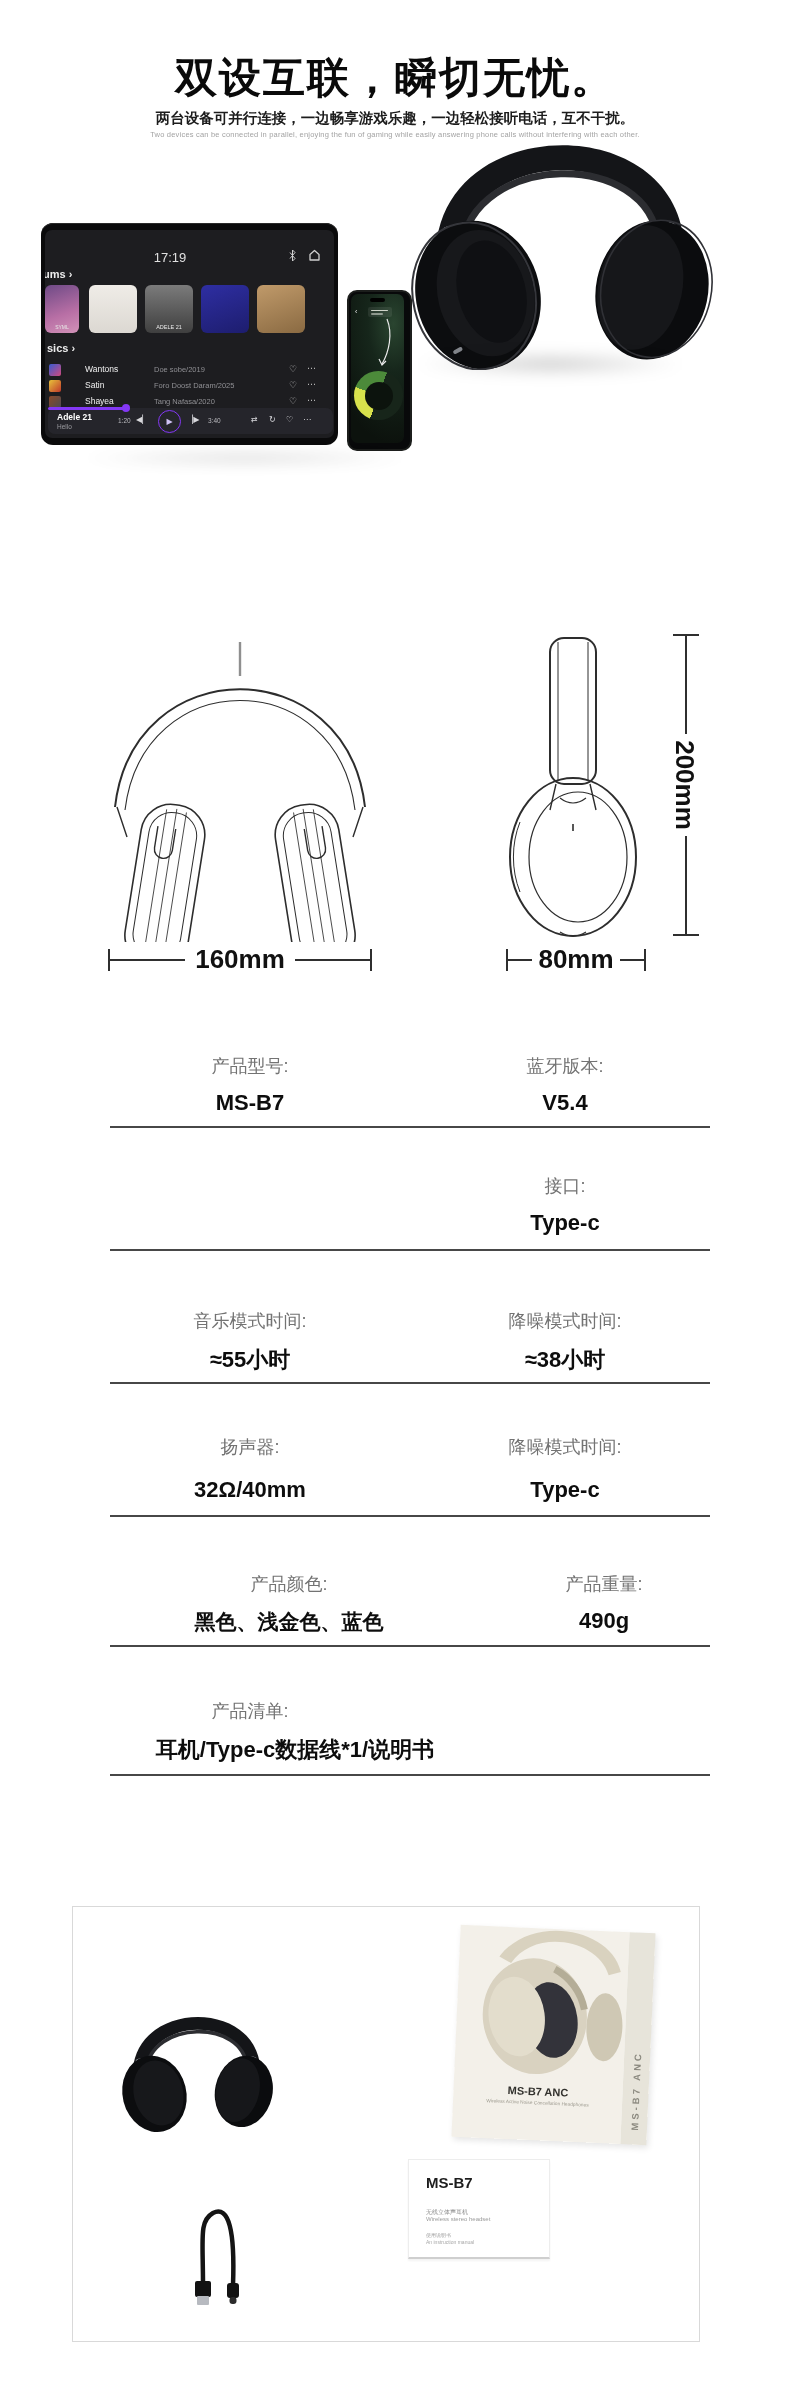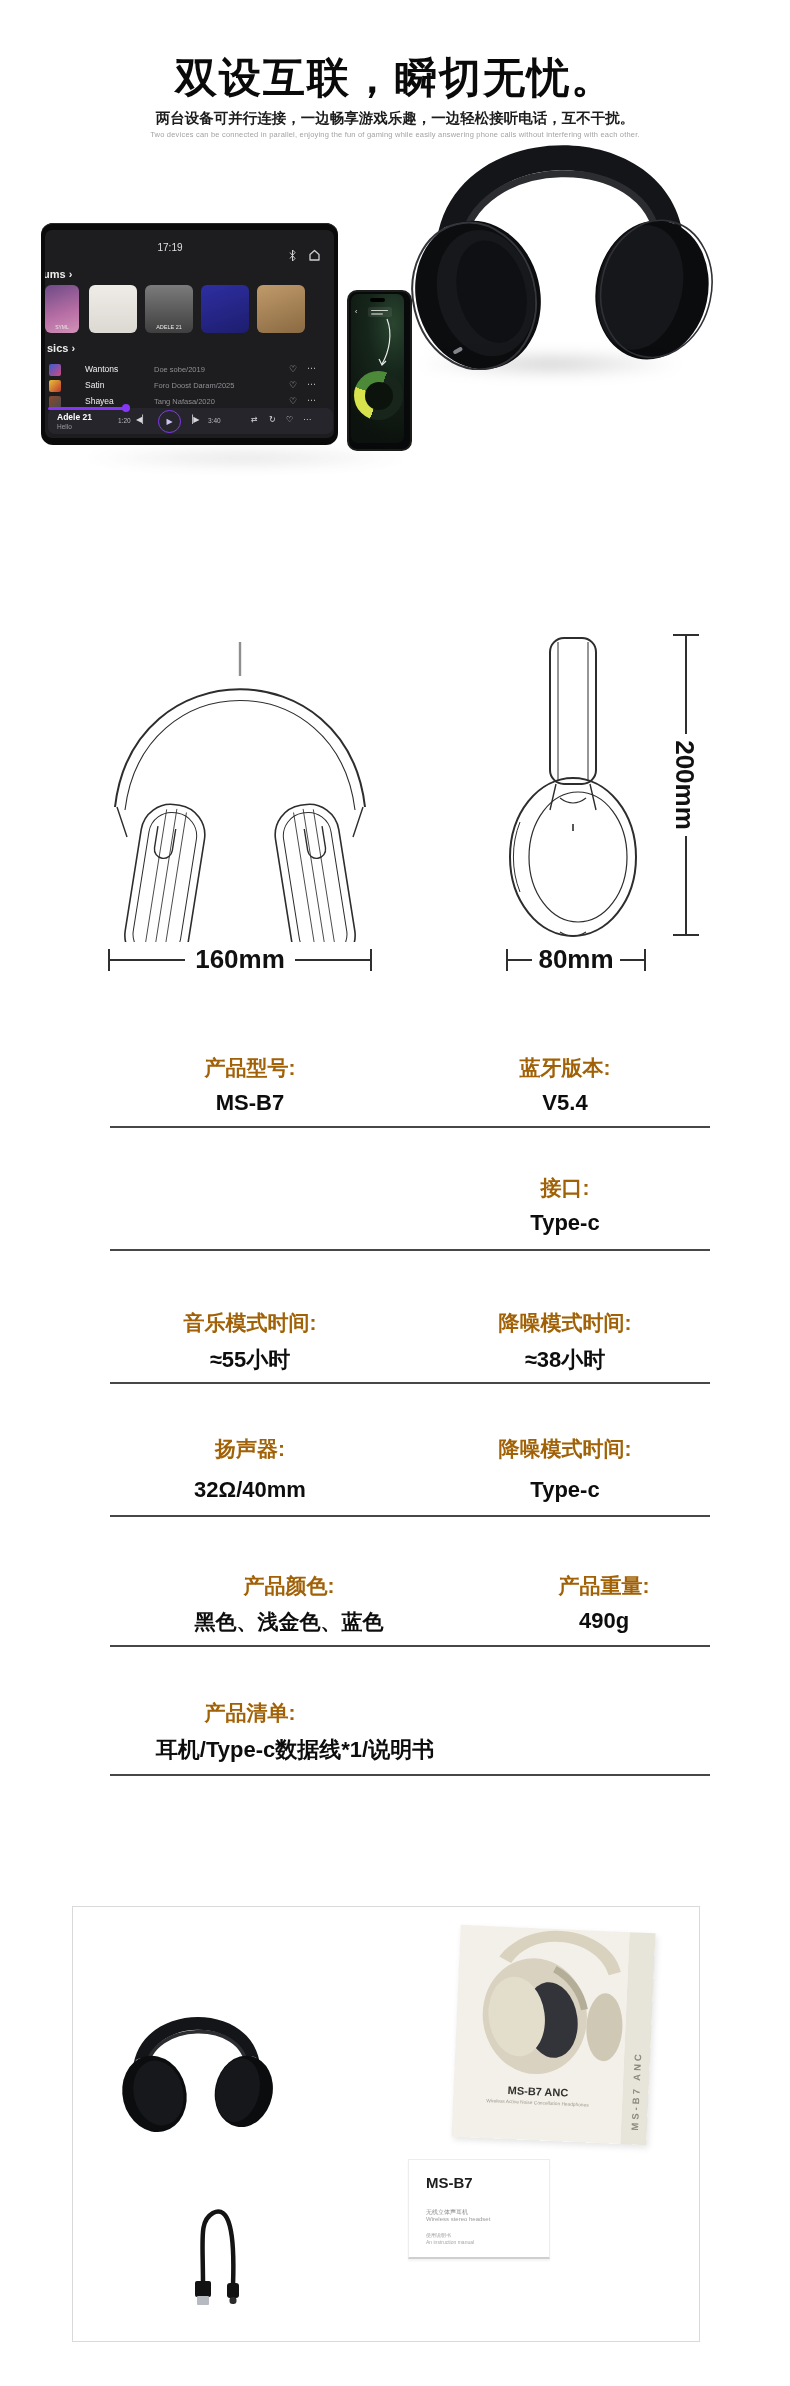"17:19" .tab-time { font-size: 10px -> 13px; top: 12px -> 20px }
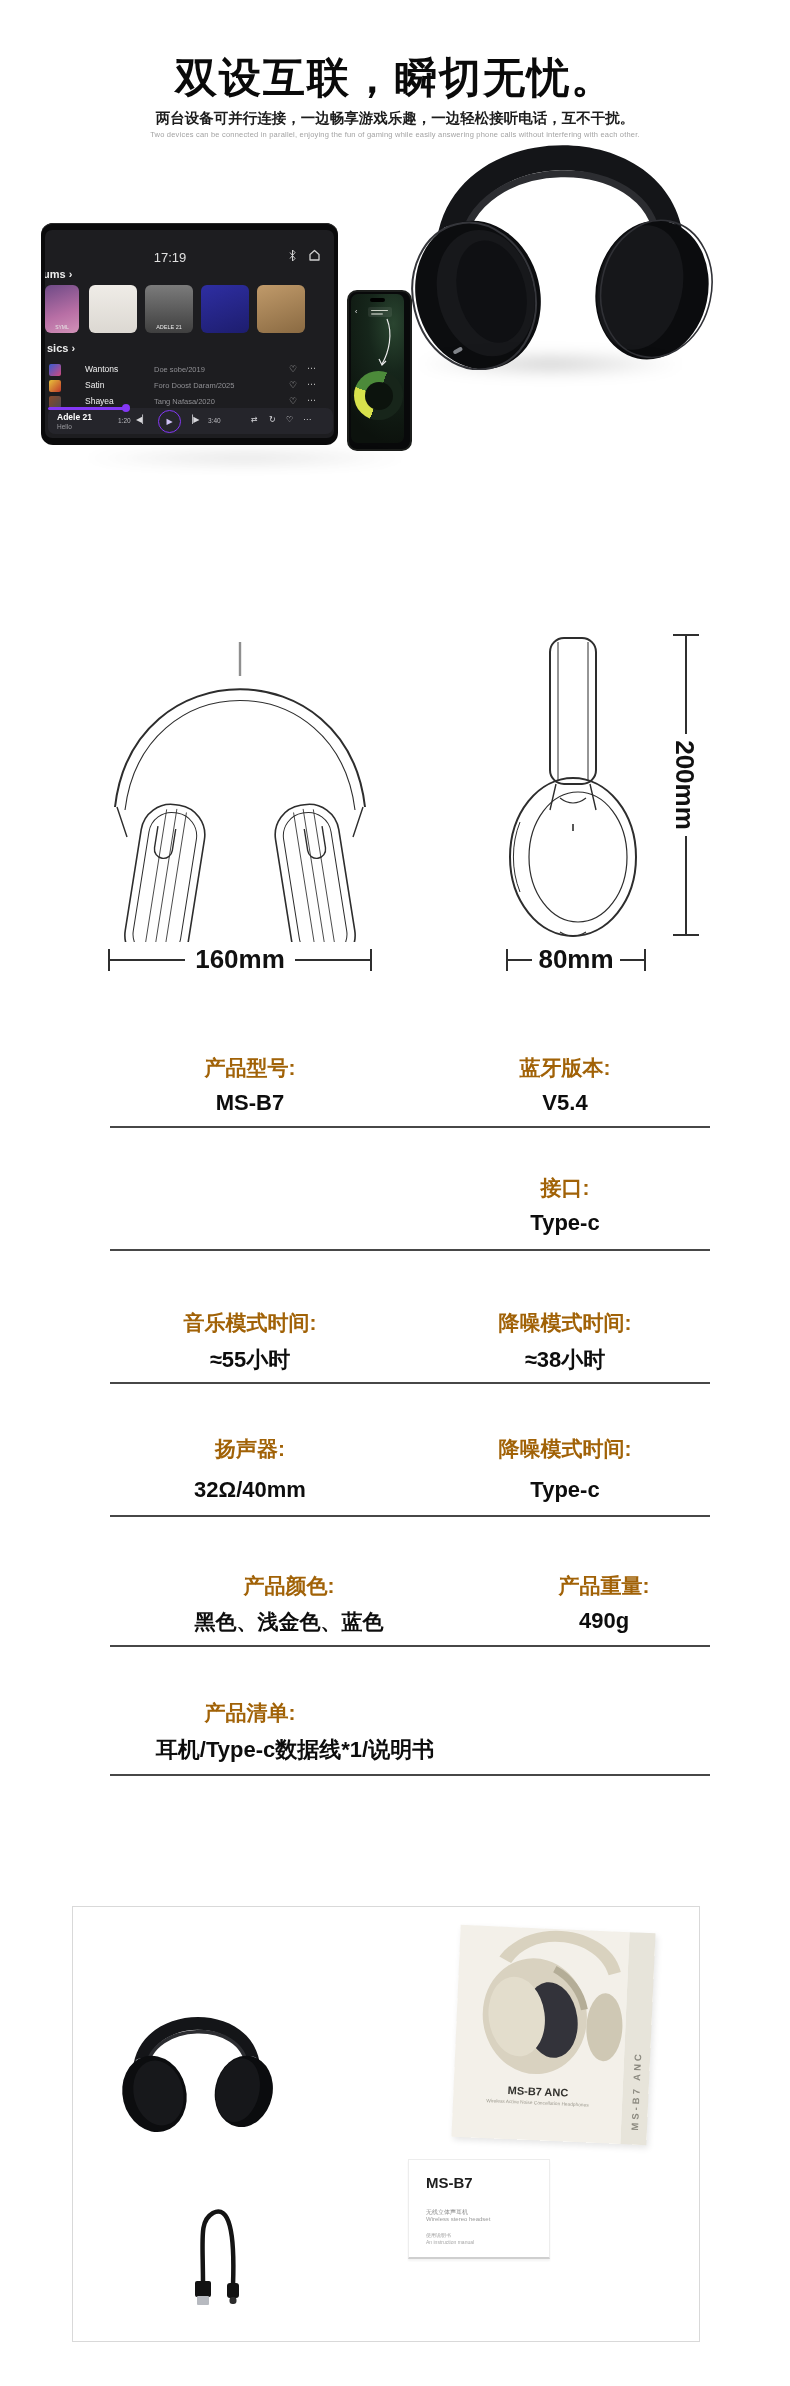"产品型号:" .spec-label { color: #a16207 -> #737373; font-size: 21px -> 18px; font-weight: 700 -> 400 }
